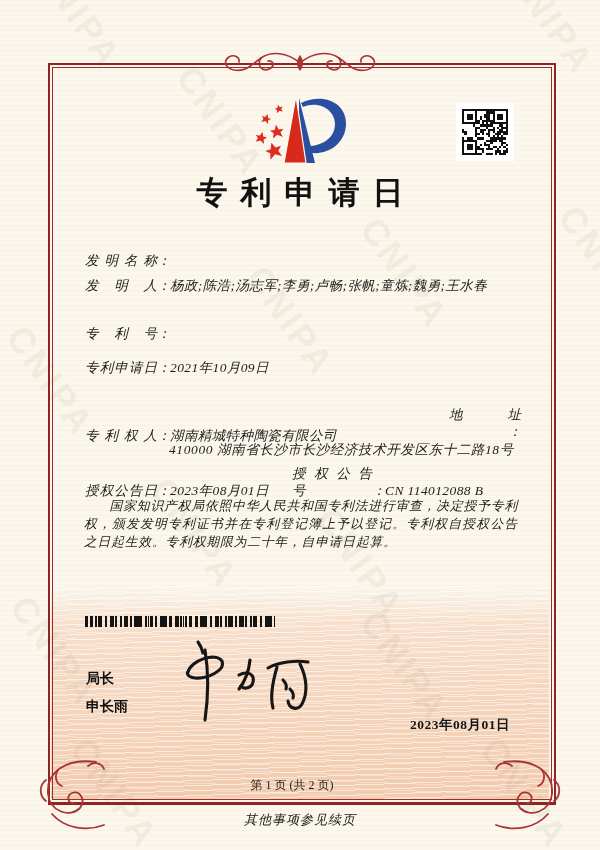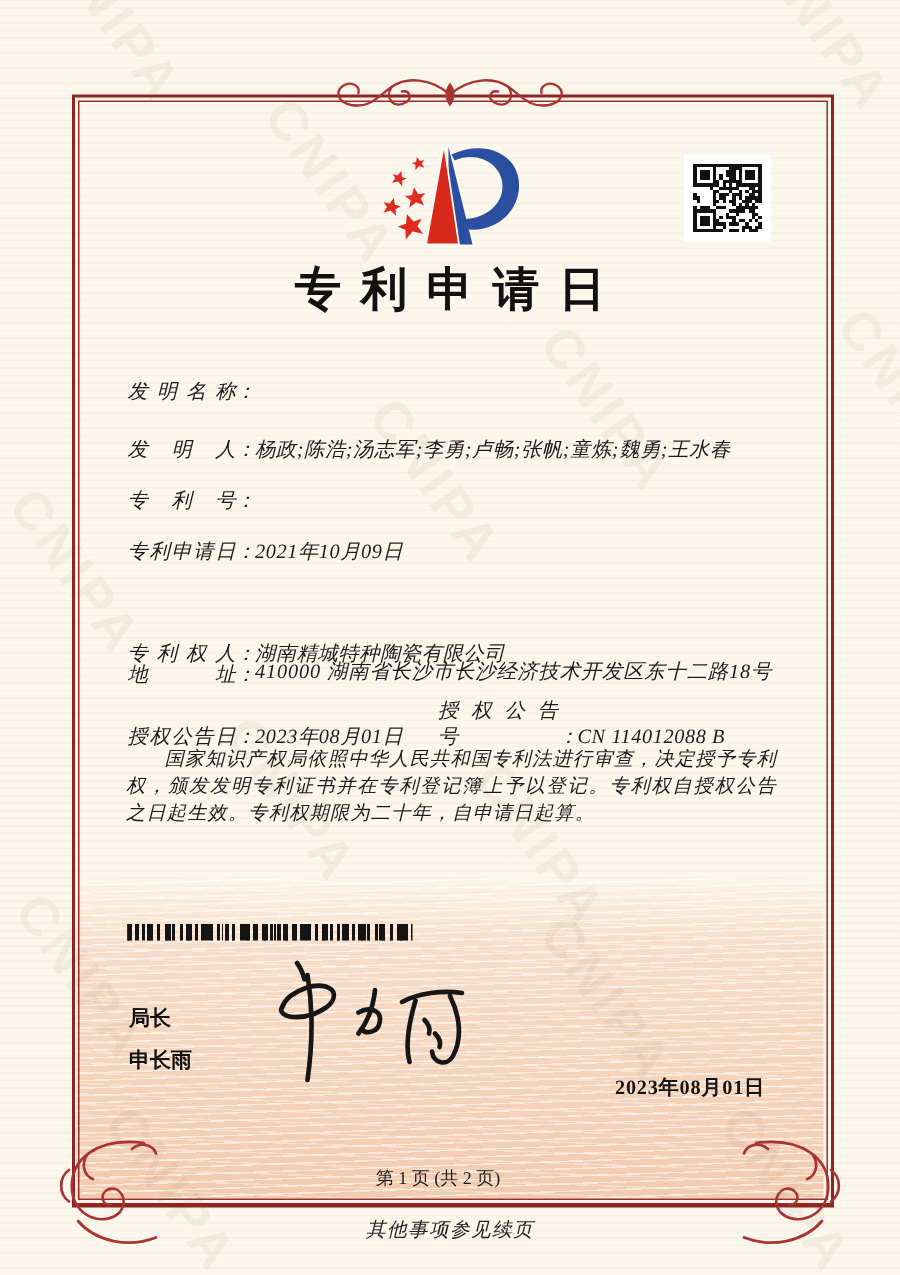"发 明 人" div.frow { top: 291px -> 277px }
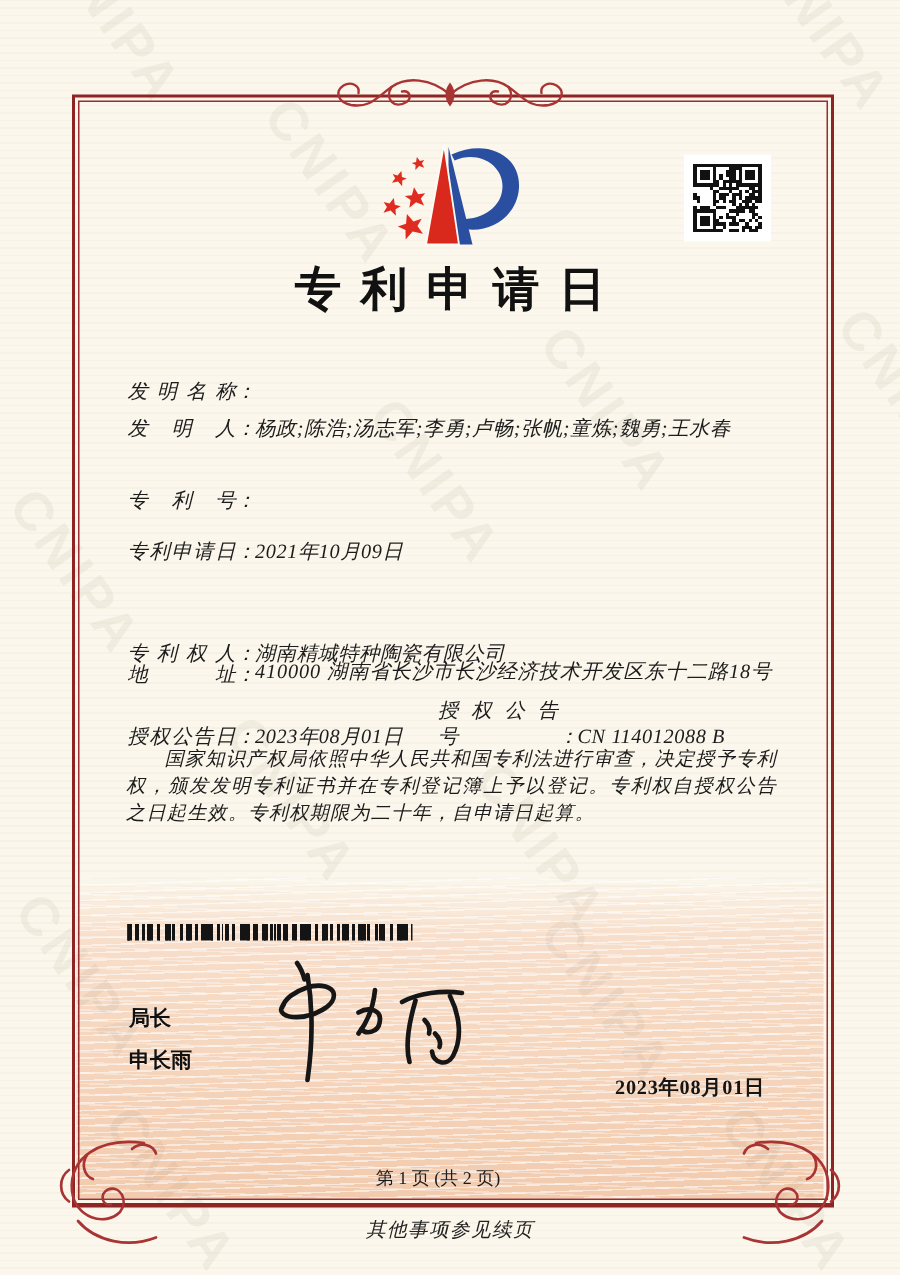"地 址" div.frow { flex-direction: none -> column; top: 438px -> 406px }
